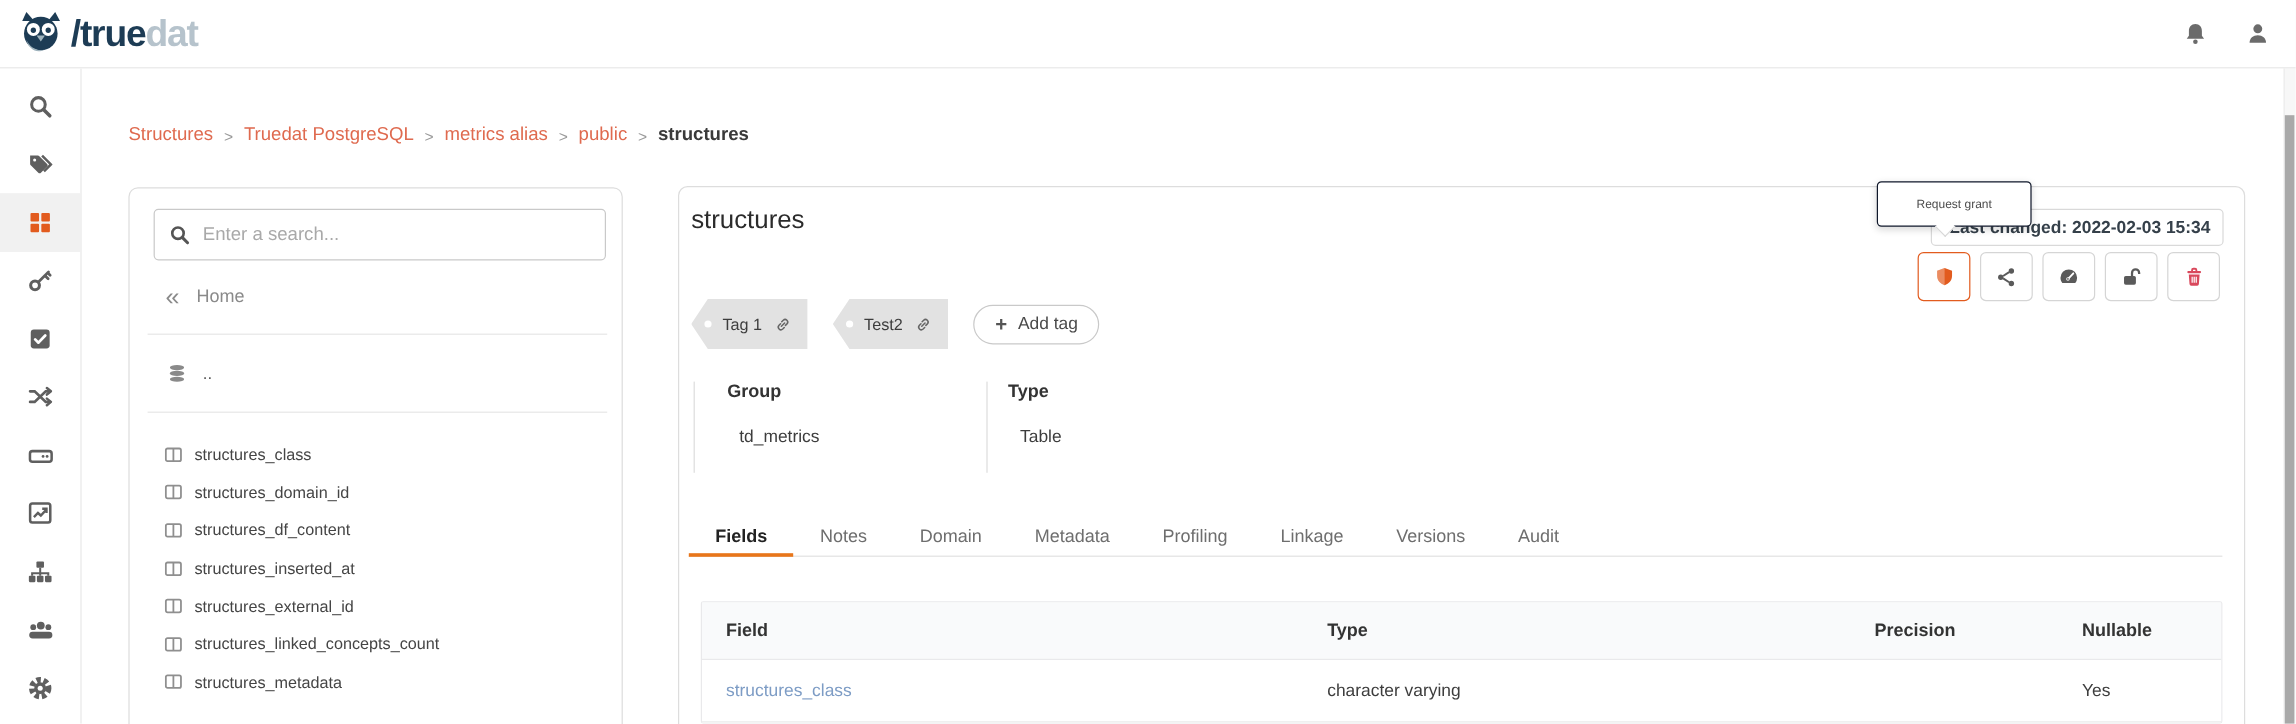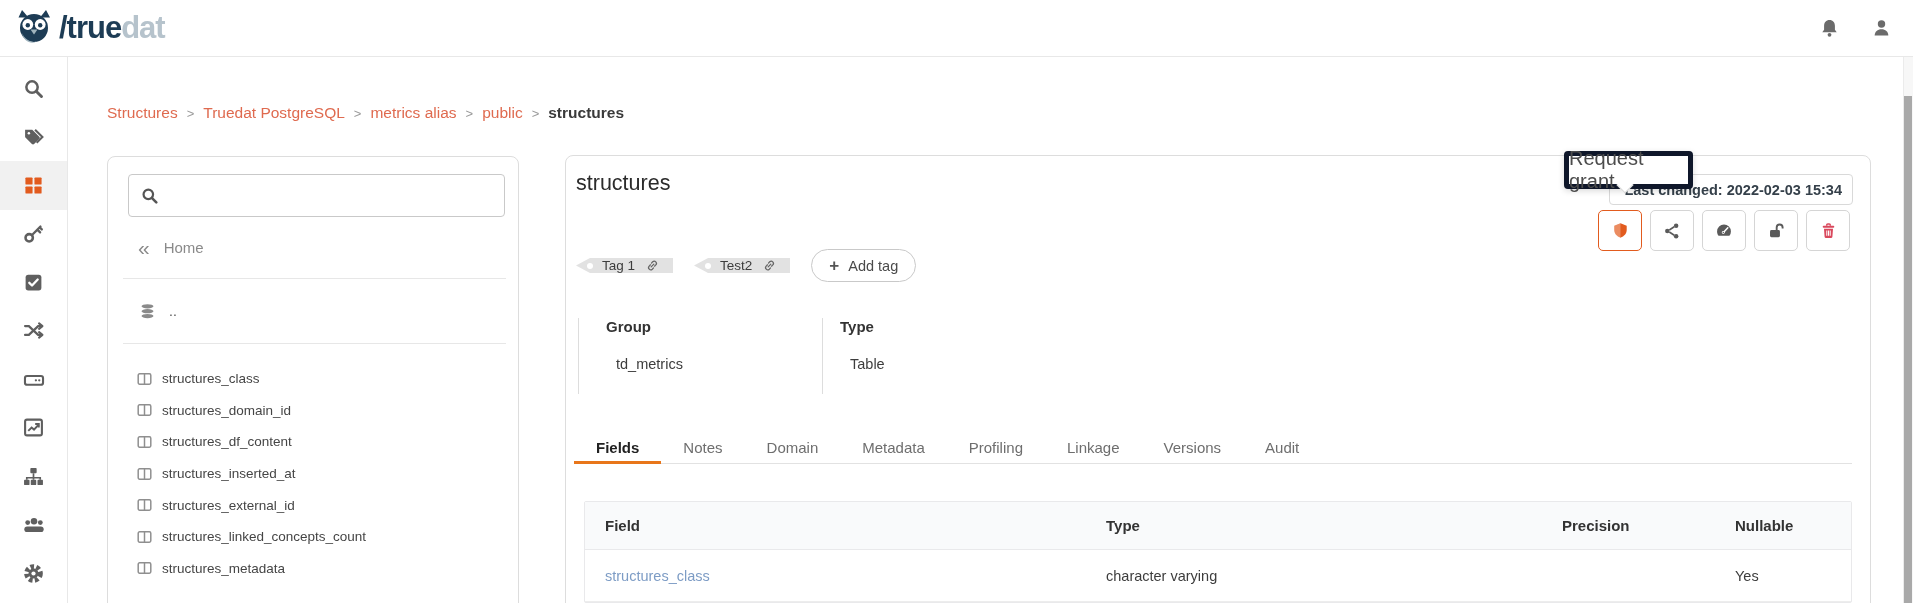"Request grant" .tooltip { border: 5px solid #0f172a -> 1px solid #0f172a; font-size: 20px -> 10px }
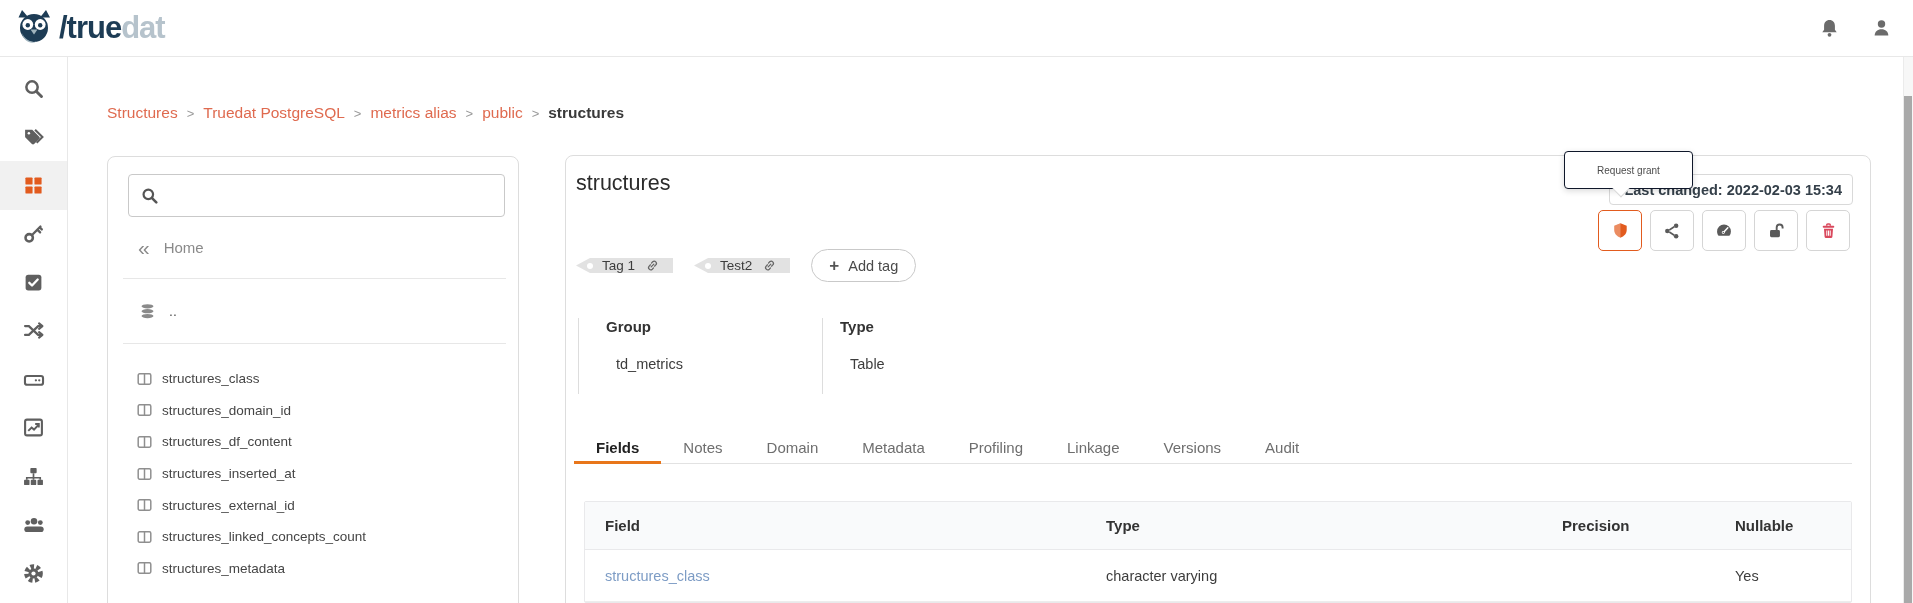"Enter a search..." input { html: none -> <input> }
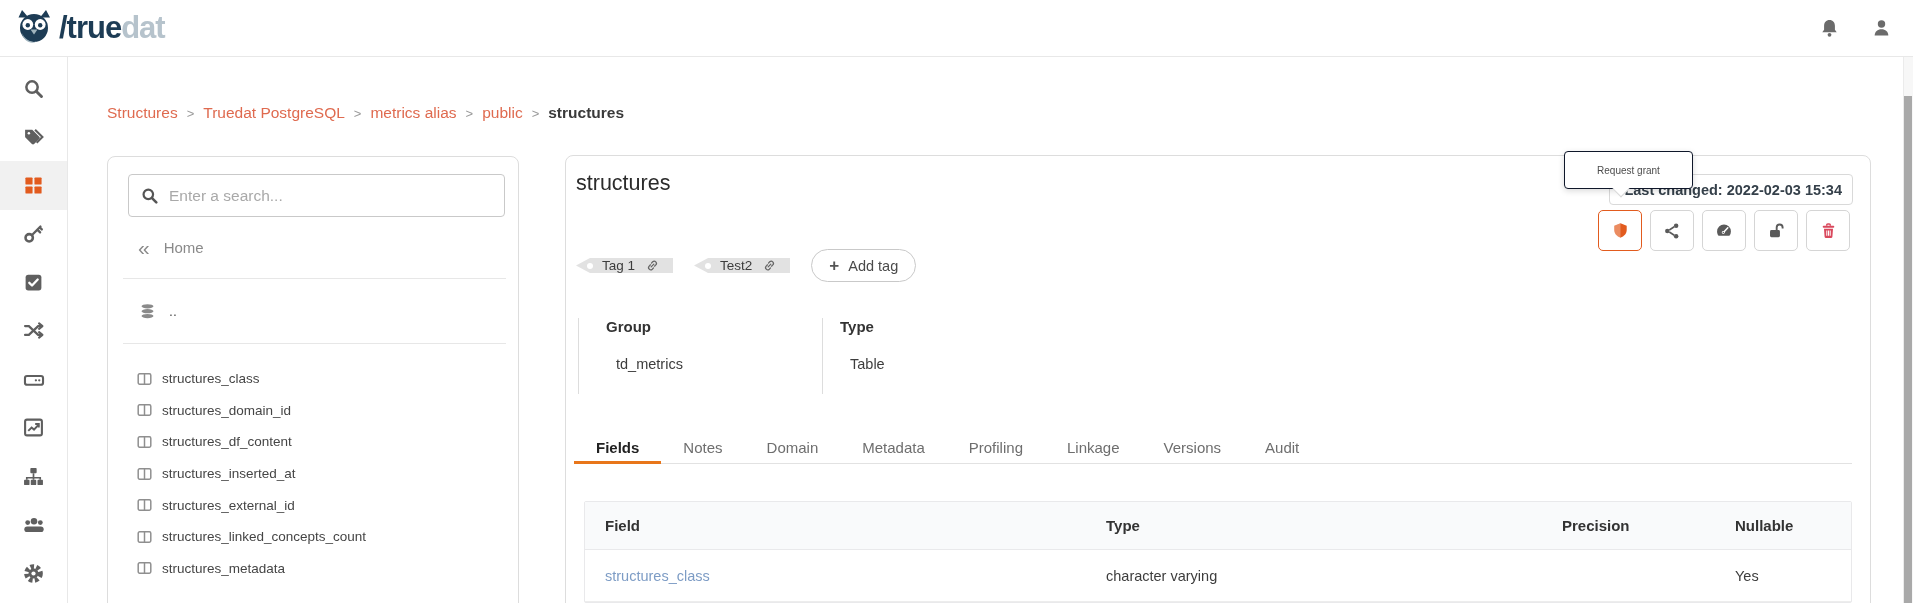"Tag 1" .tag { height: 15px -> 42px }
